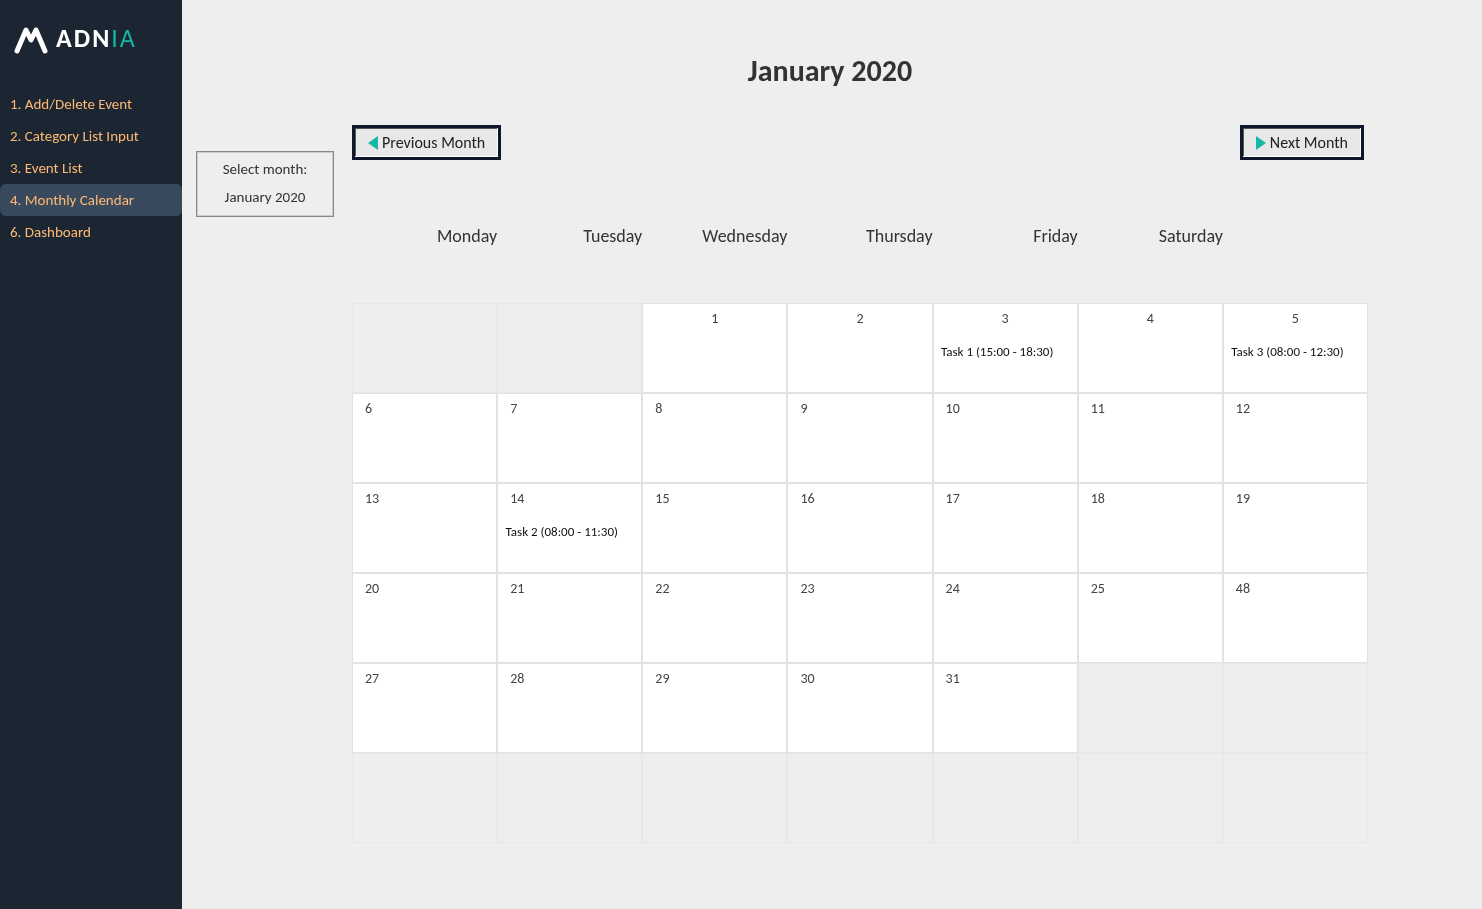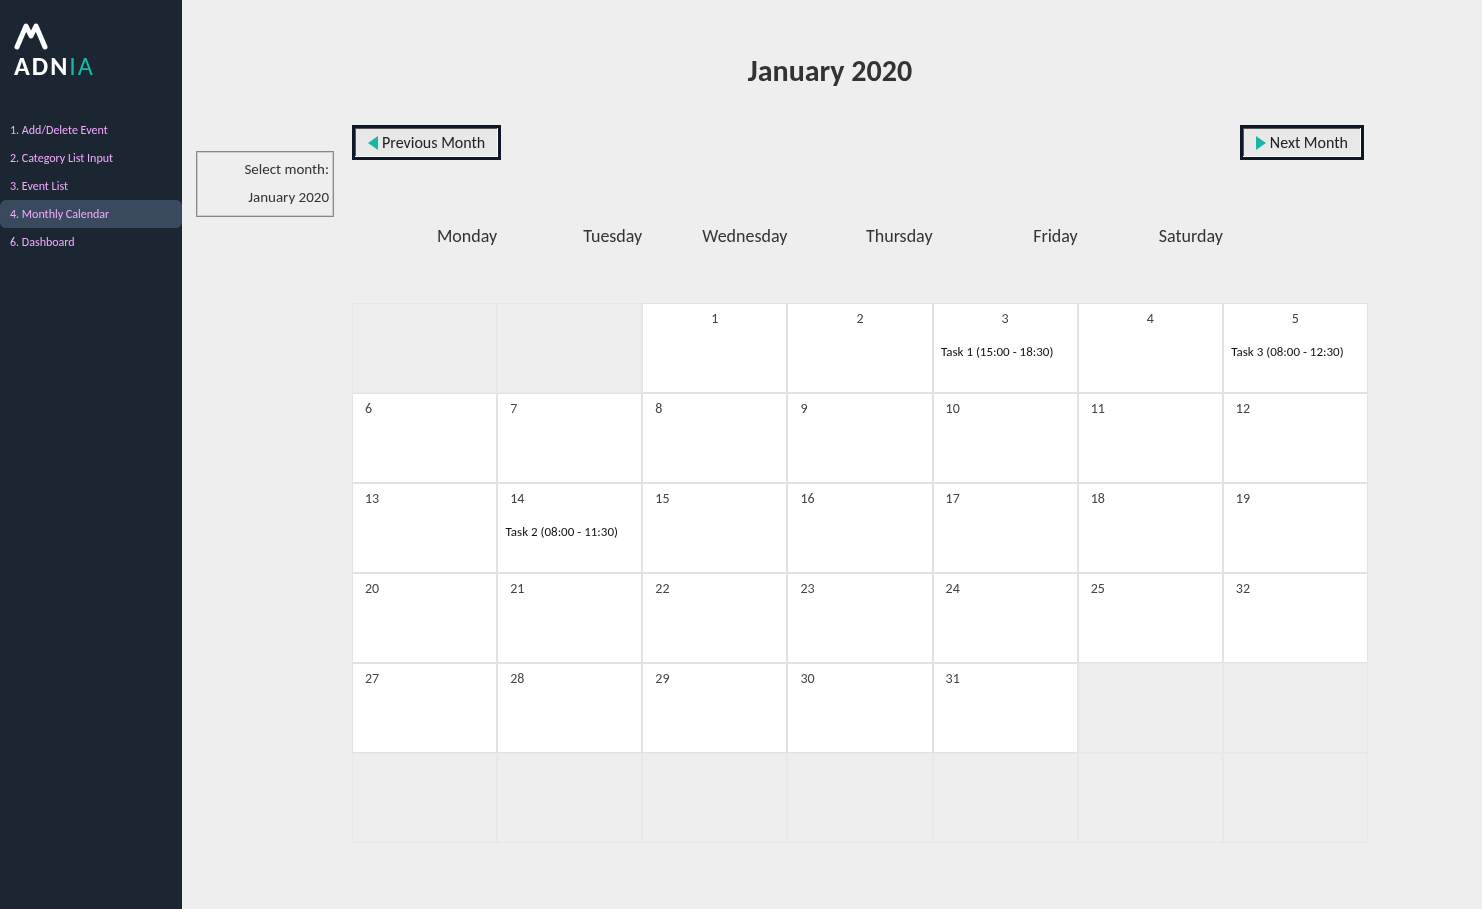"ADN" .logo { align-items: flex-start -> flex-end; flex-direction: column -> none; gap: none -> 8px }
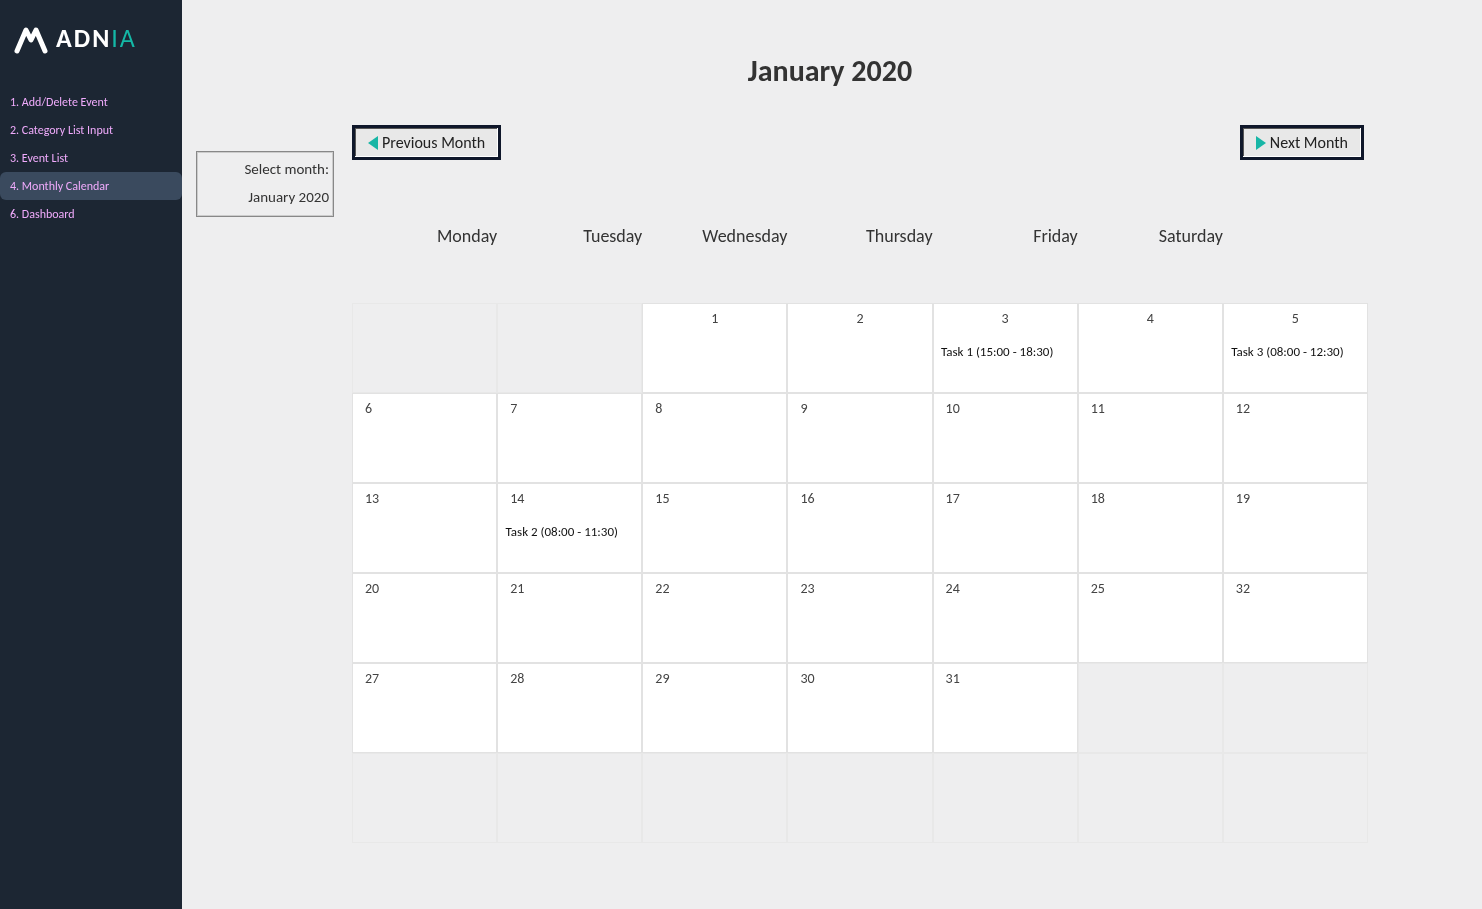"1. Add/Delete Event" .nav-item { color: #f0abfc -> #fdba74; font-size: 12px -> 15px }
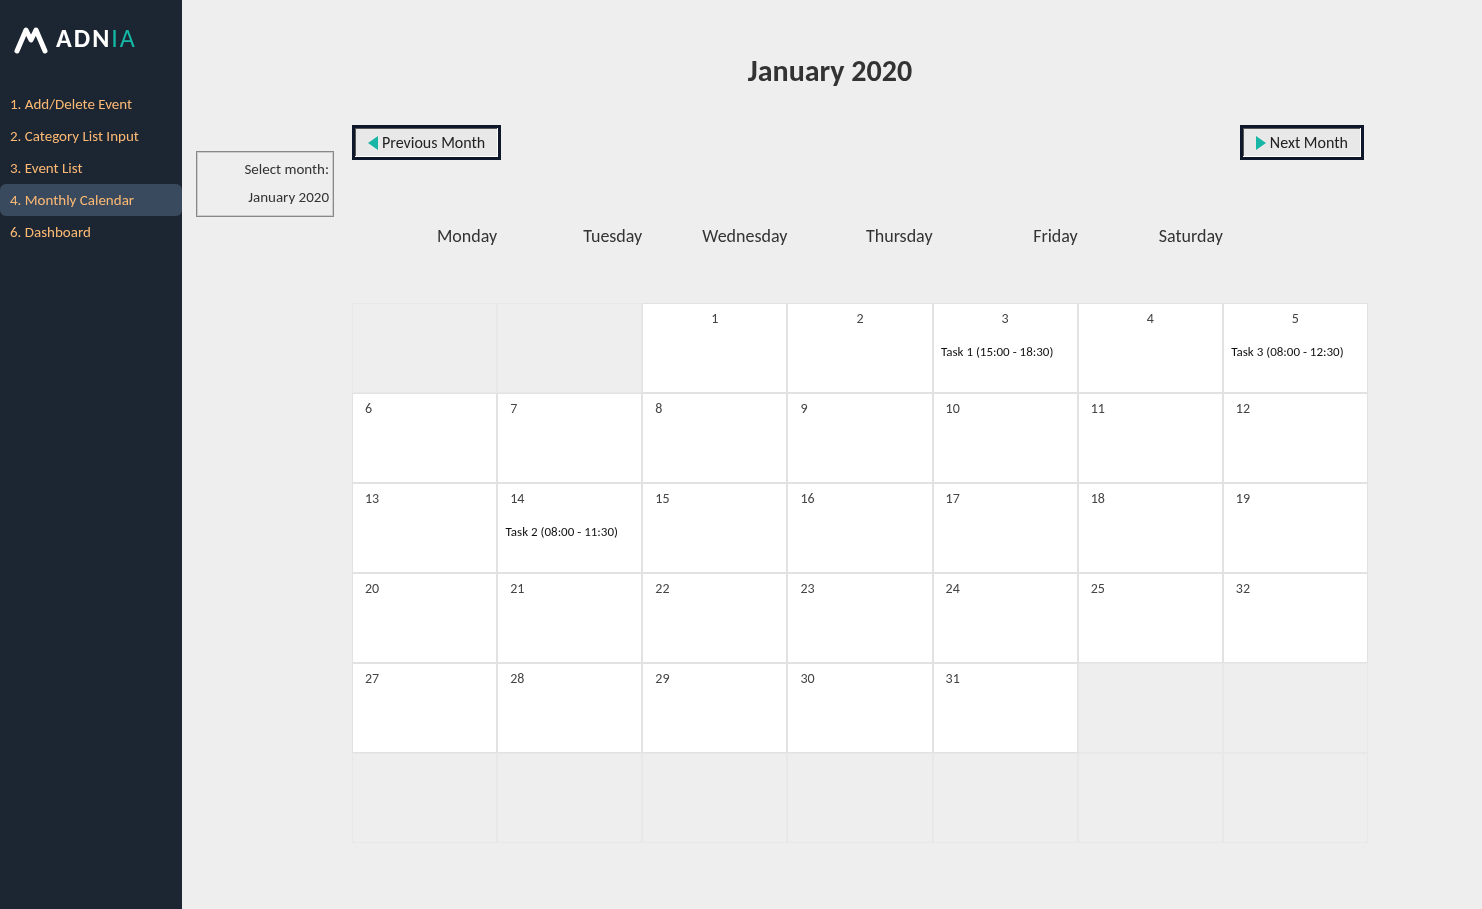"Select month:" .select-box { text-align: right -> center }
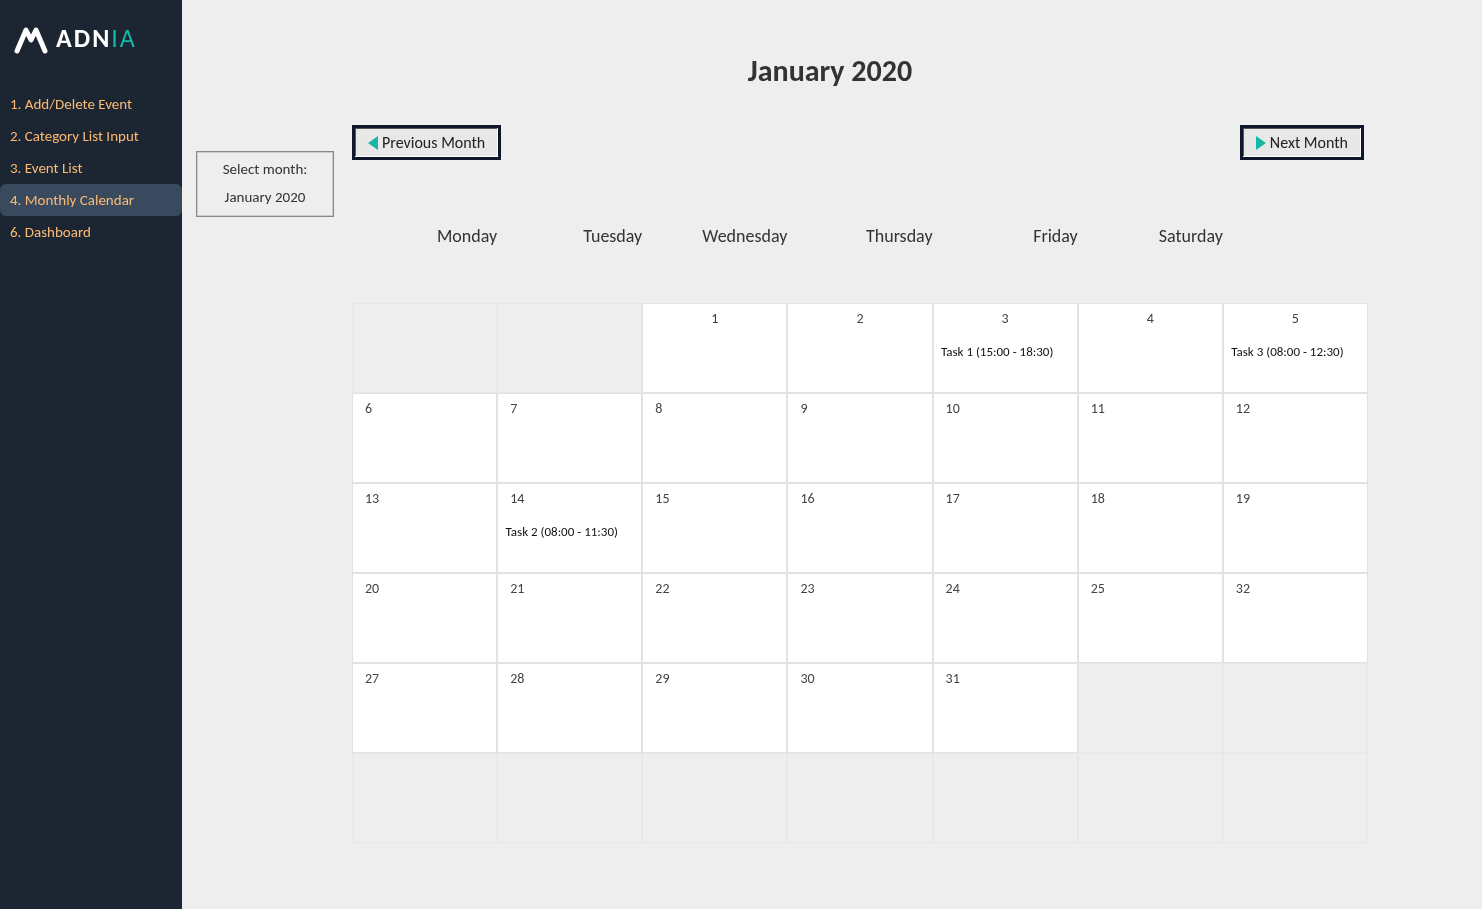"32" span.dn { text: 32 -> 48 }
